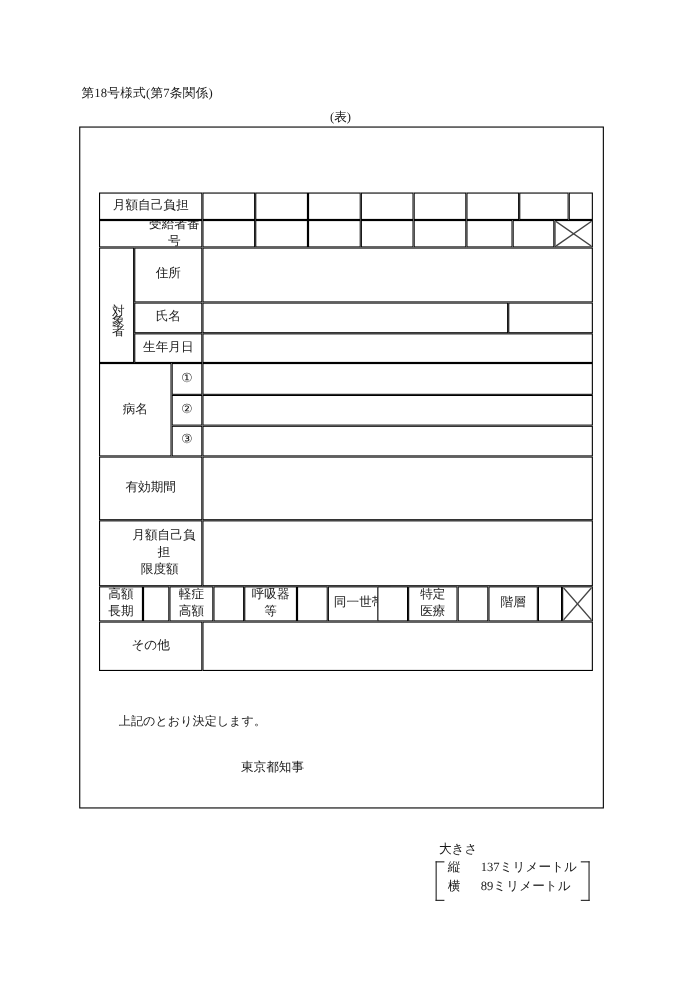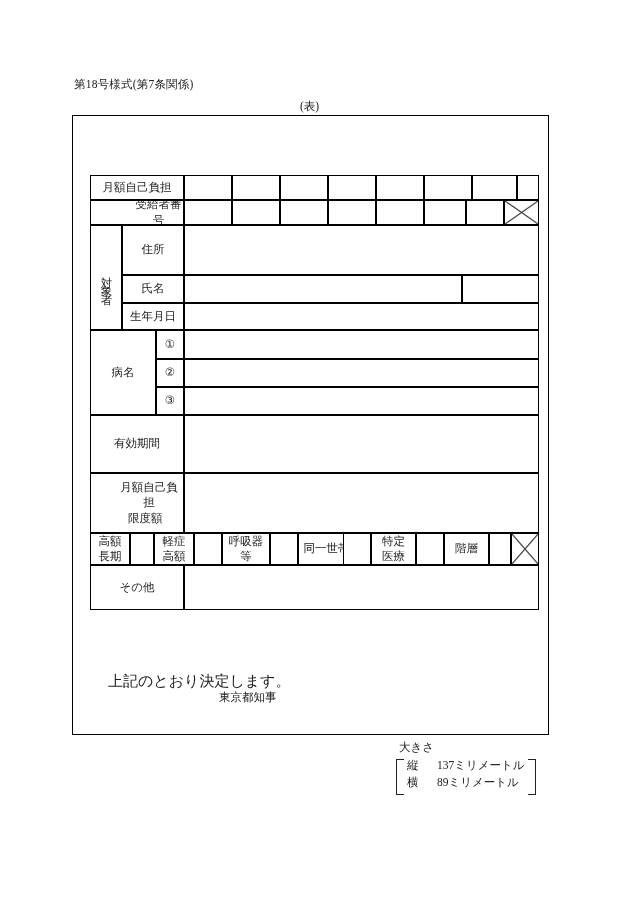"上記のとおり決定します。" #closing-statement { font-size: 15px -> 11px; margin-top: 24px -> none }
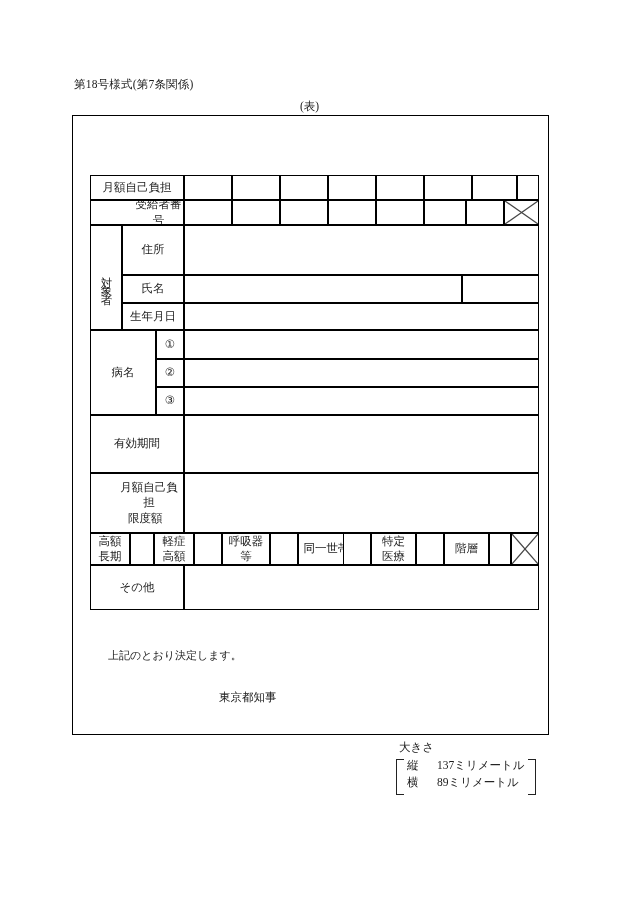"大きさ" #size-note .size-heading { margin-top: none -> 24px }
